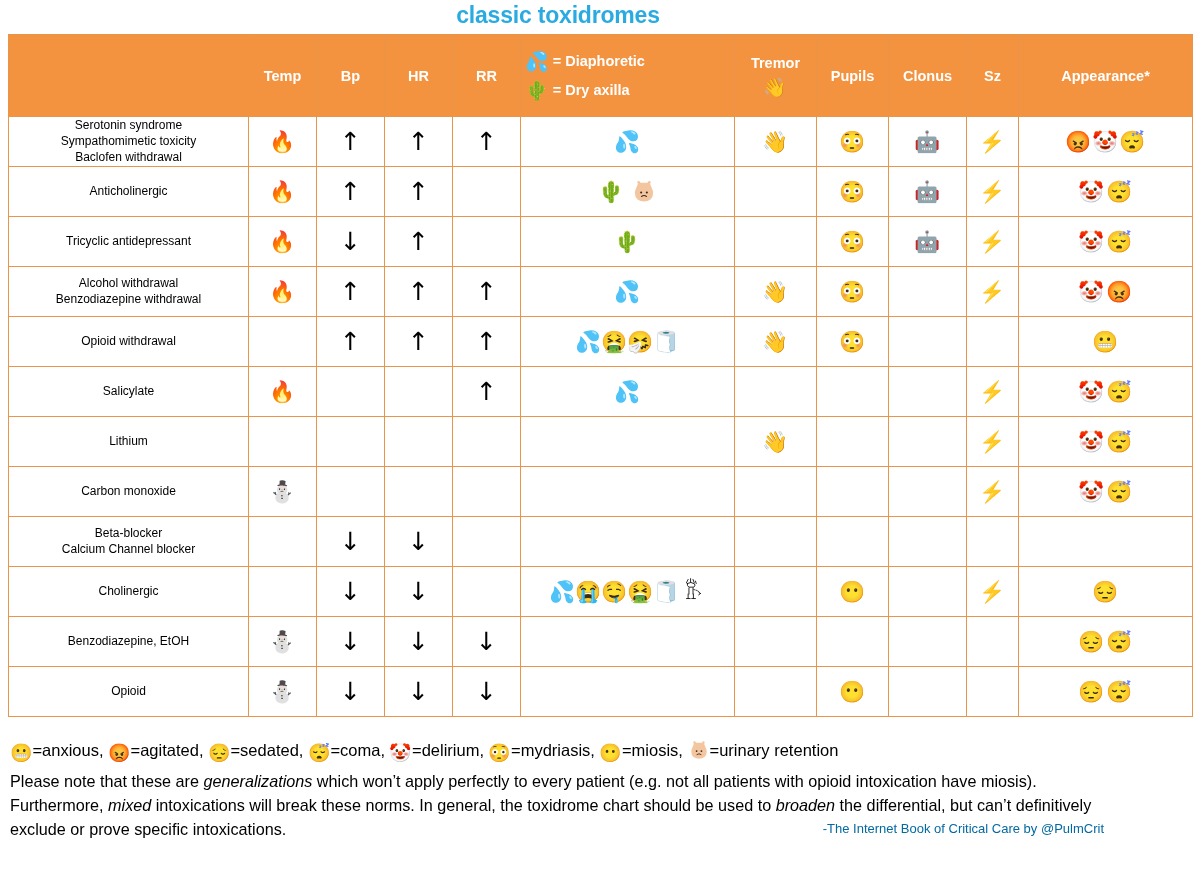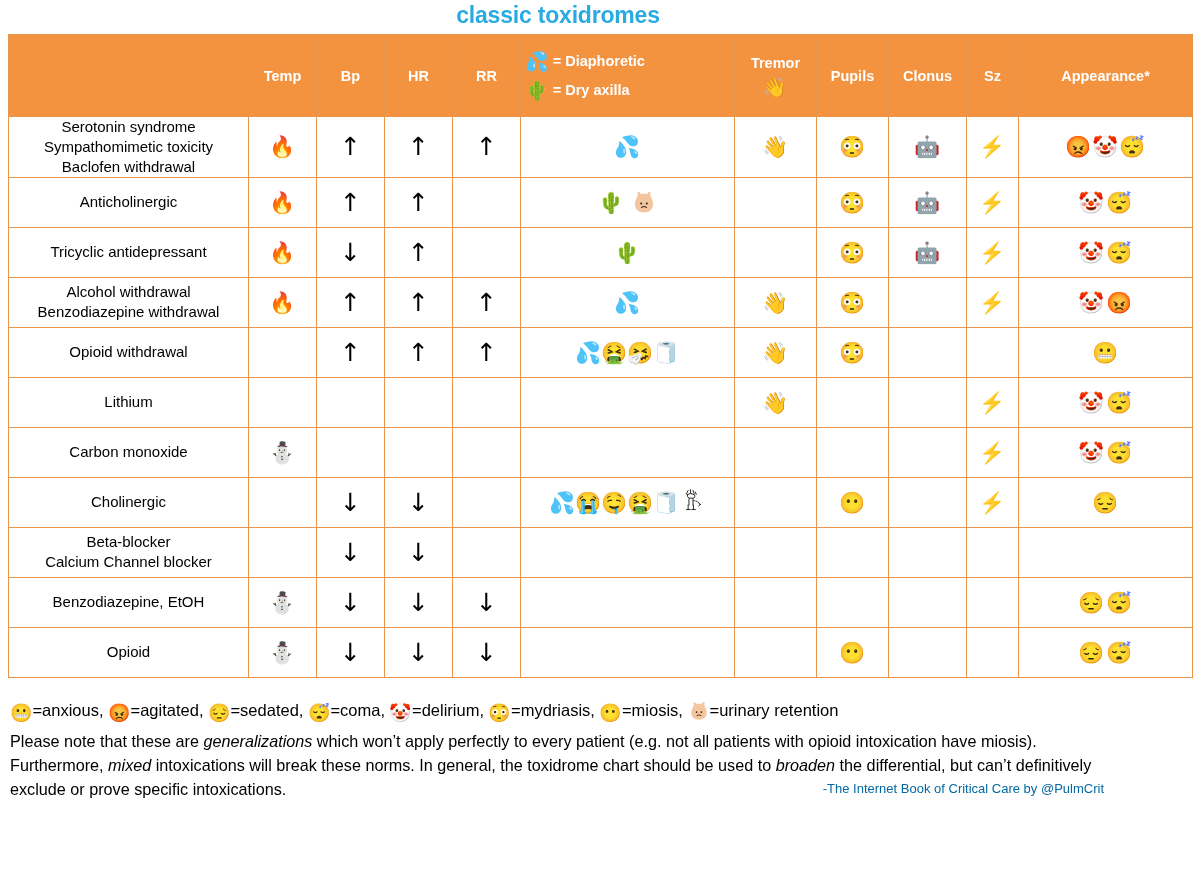"Serotonin syndrome" td.name { font-size: 15px -> 12px }
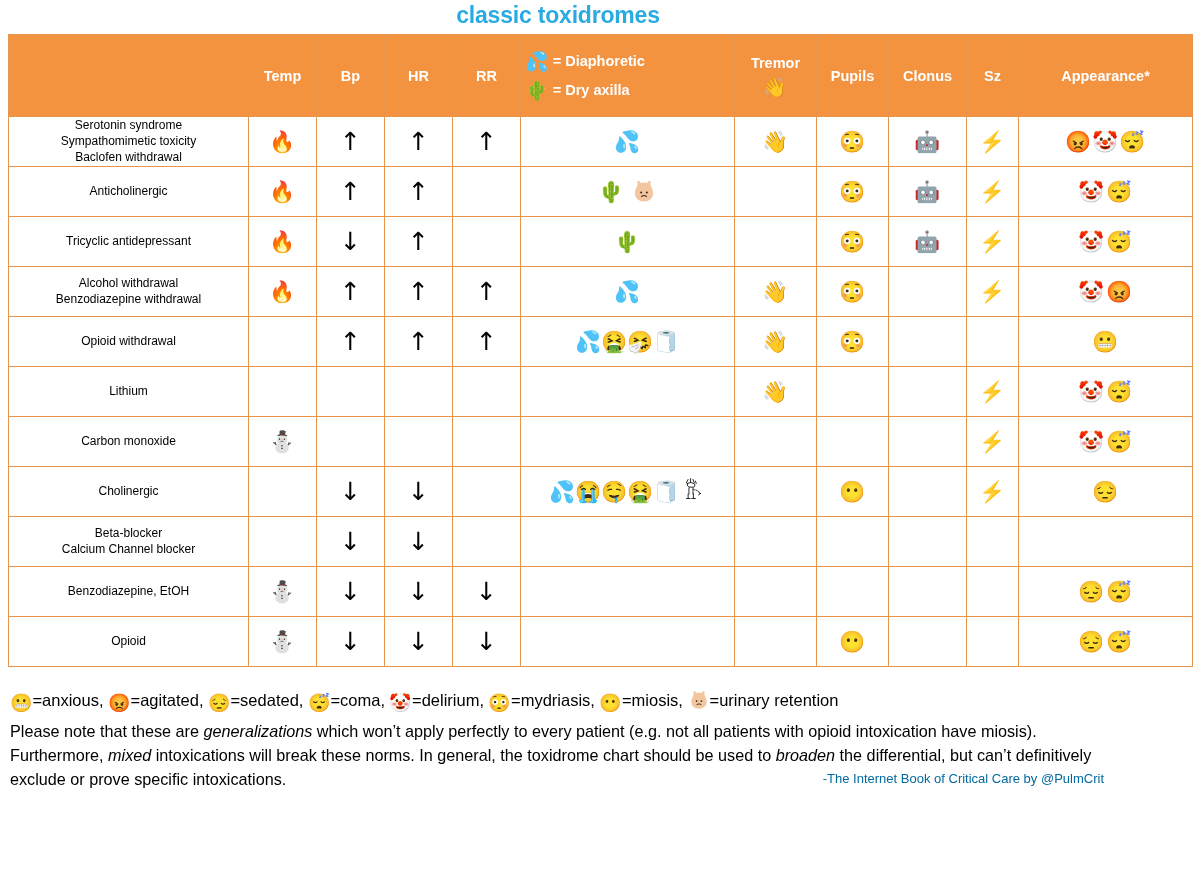"Salicylate" tr { html: none -> <tr> <td> <div>Salicylate</div> </td> <td><span>🔥</span></td> <td></td> <td></td> <td><span>↑</span></td> <td> <div> <span>💦</span> </div> </td> <td></td> <td></td> <td></td> <td><span>⚡</span></td> <td> <div> <span>🤡</span> <span>😴</span> </div> </td> </tr> }
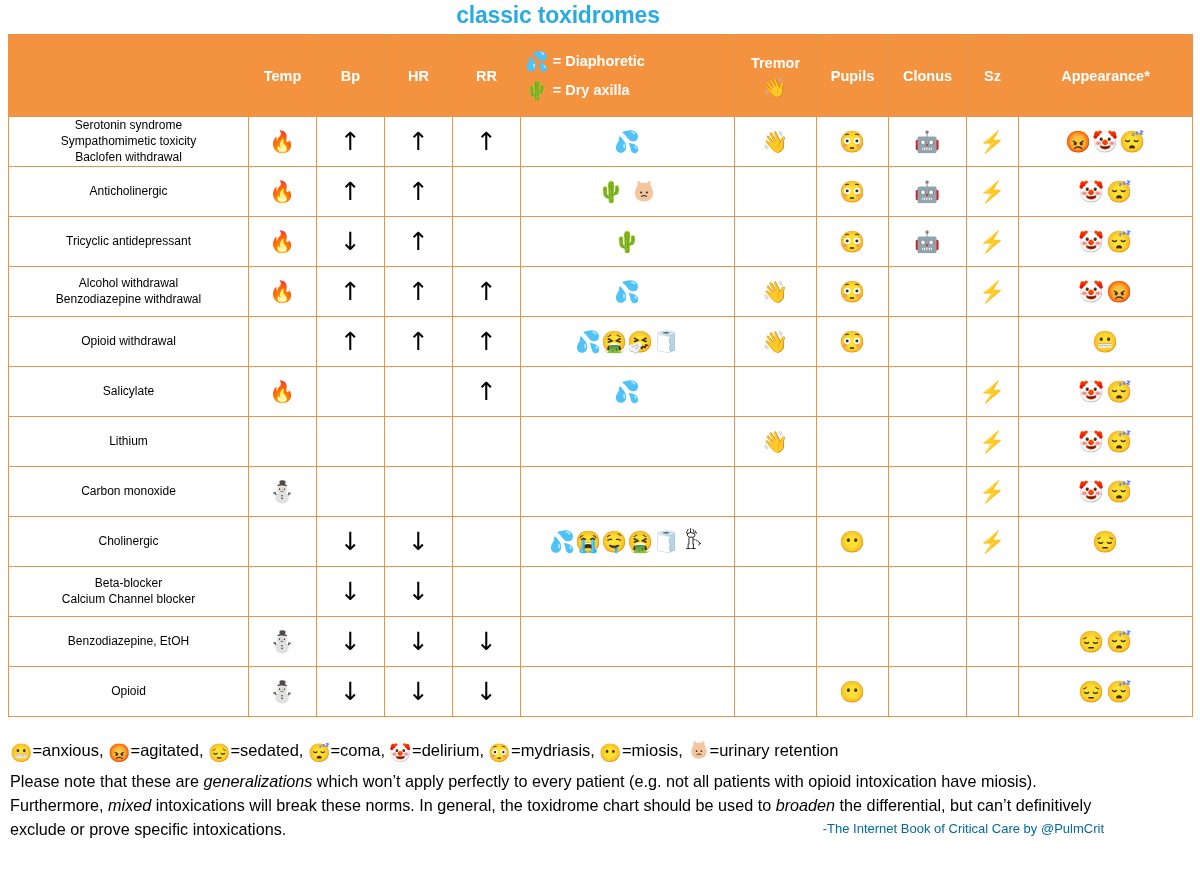"Cholinergic" tr { order: before "Beta-blocker" -> after "Beta-blocker" }
